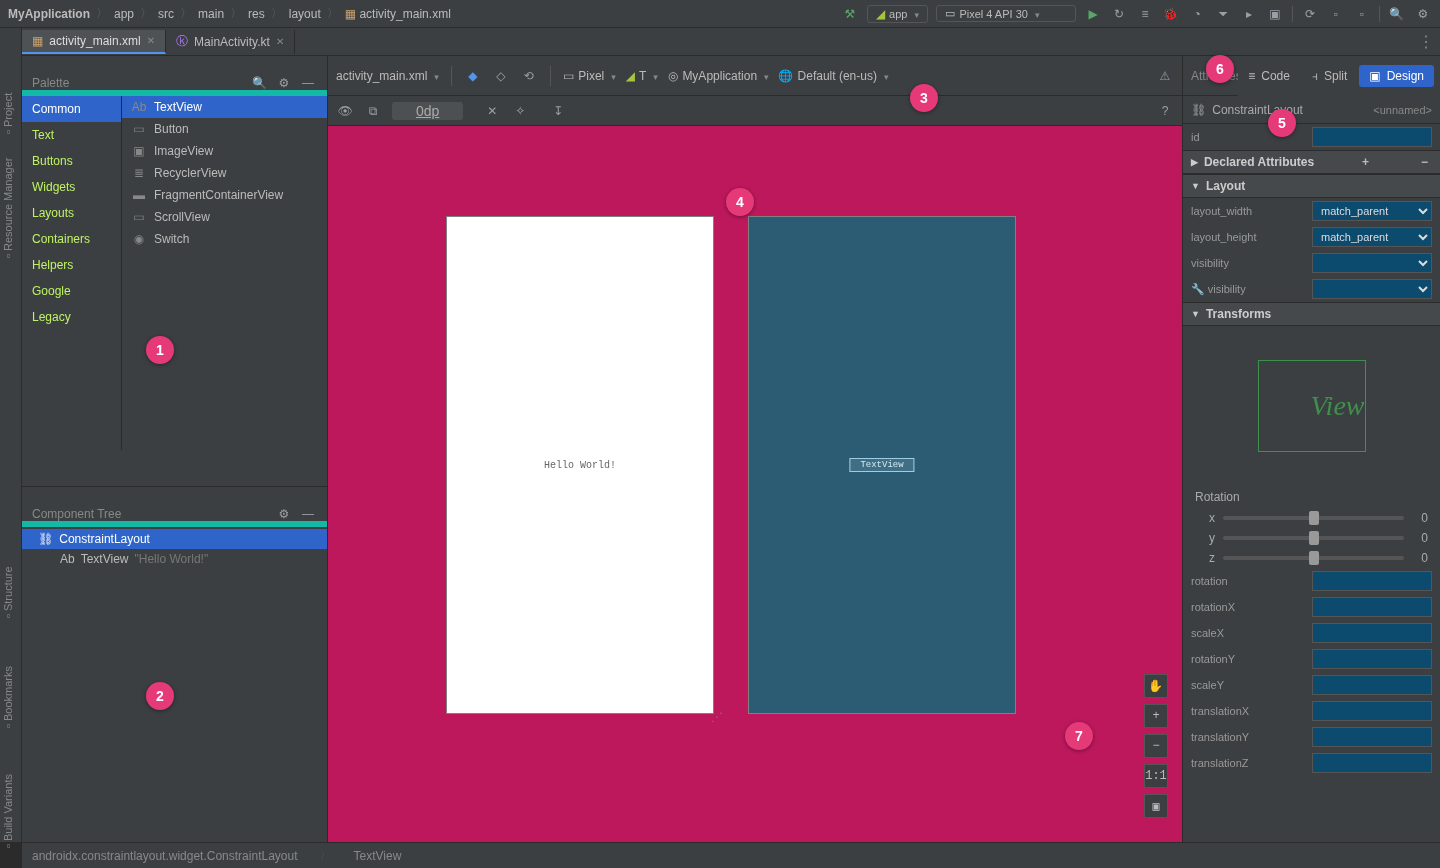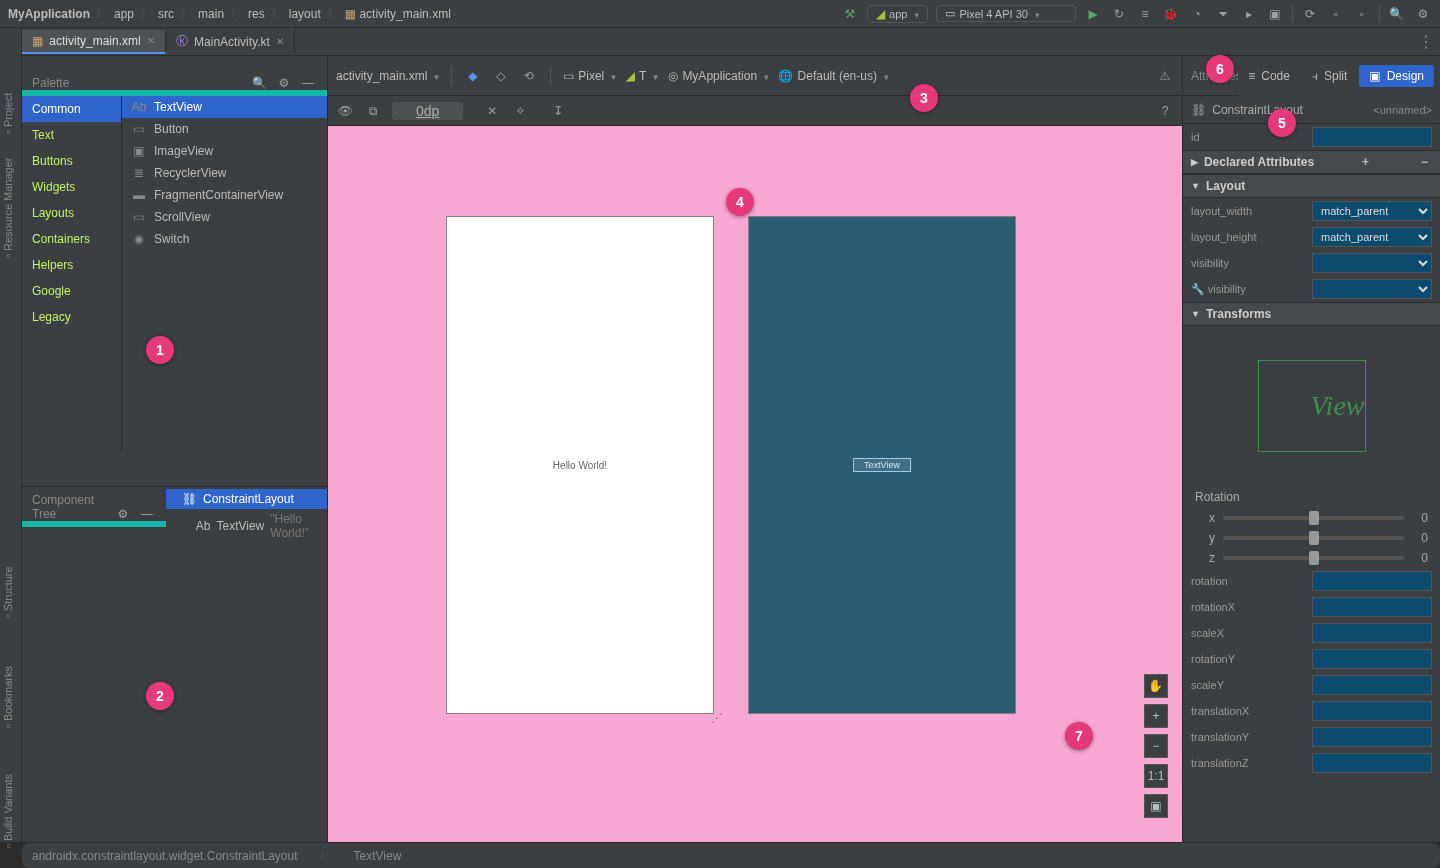"Hello World!" .canvas { background: #f9a8d4 -> #be185d; font-family: none -> Liberation Mono, monospace }
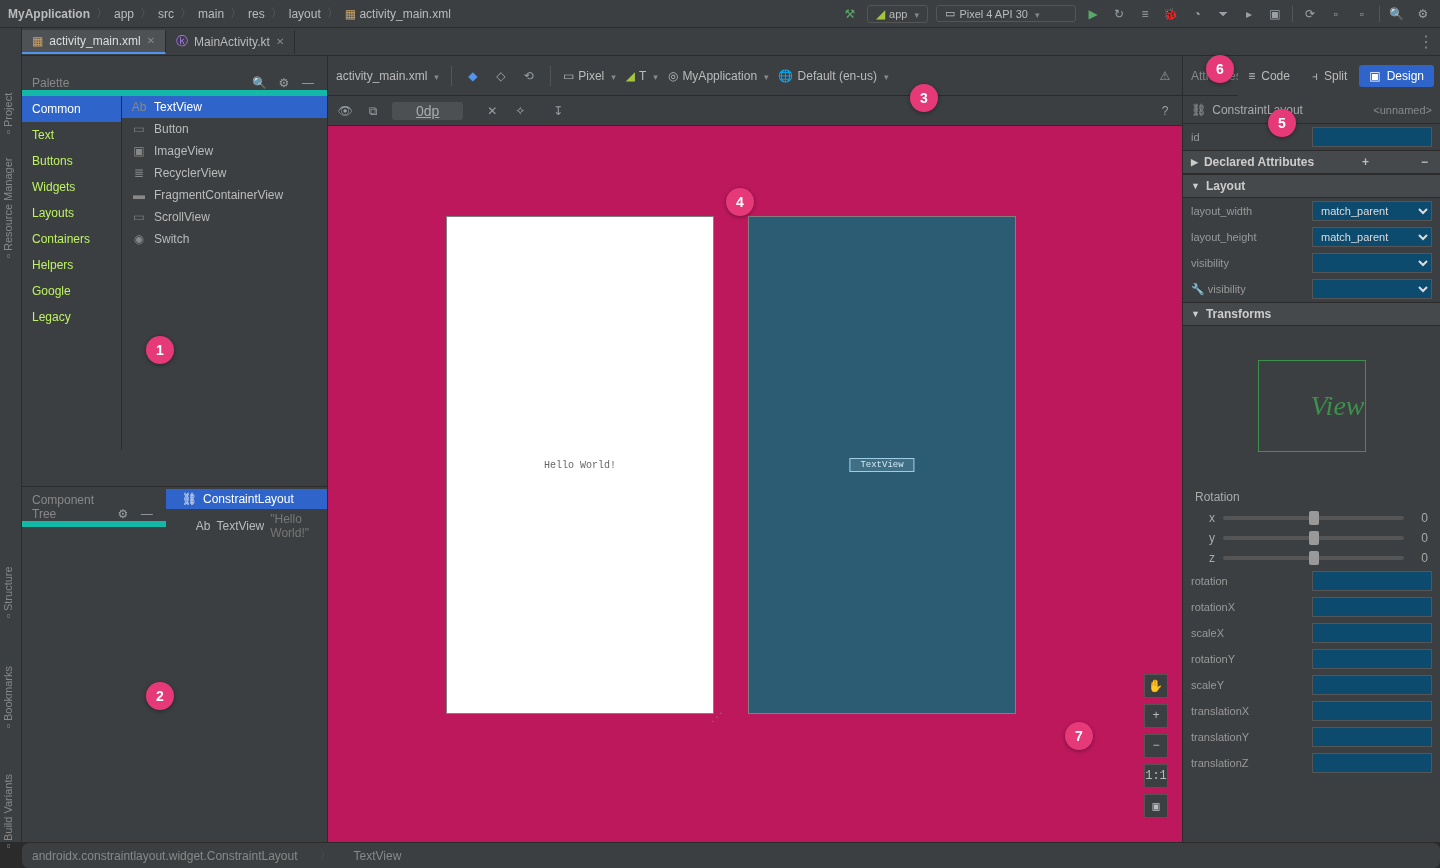"Component Tree" .component-tree { flex-direction: row -> column }
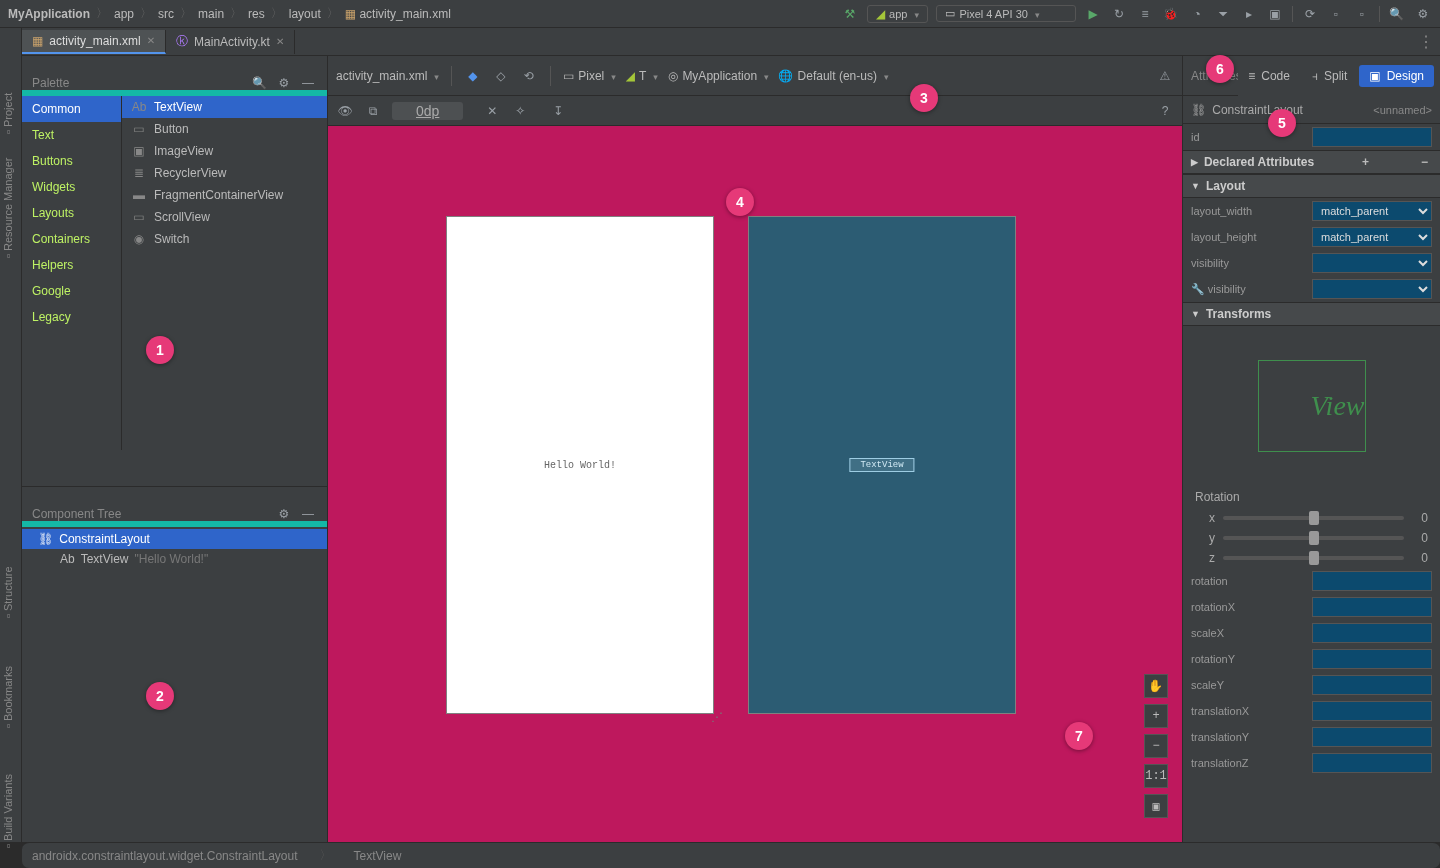"androidx.constraintlayout.widget.Constra" .bottom-bar { border-radius: 7px -> none }
